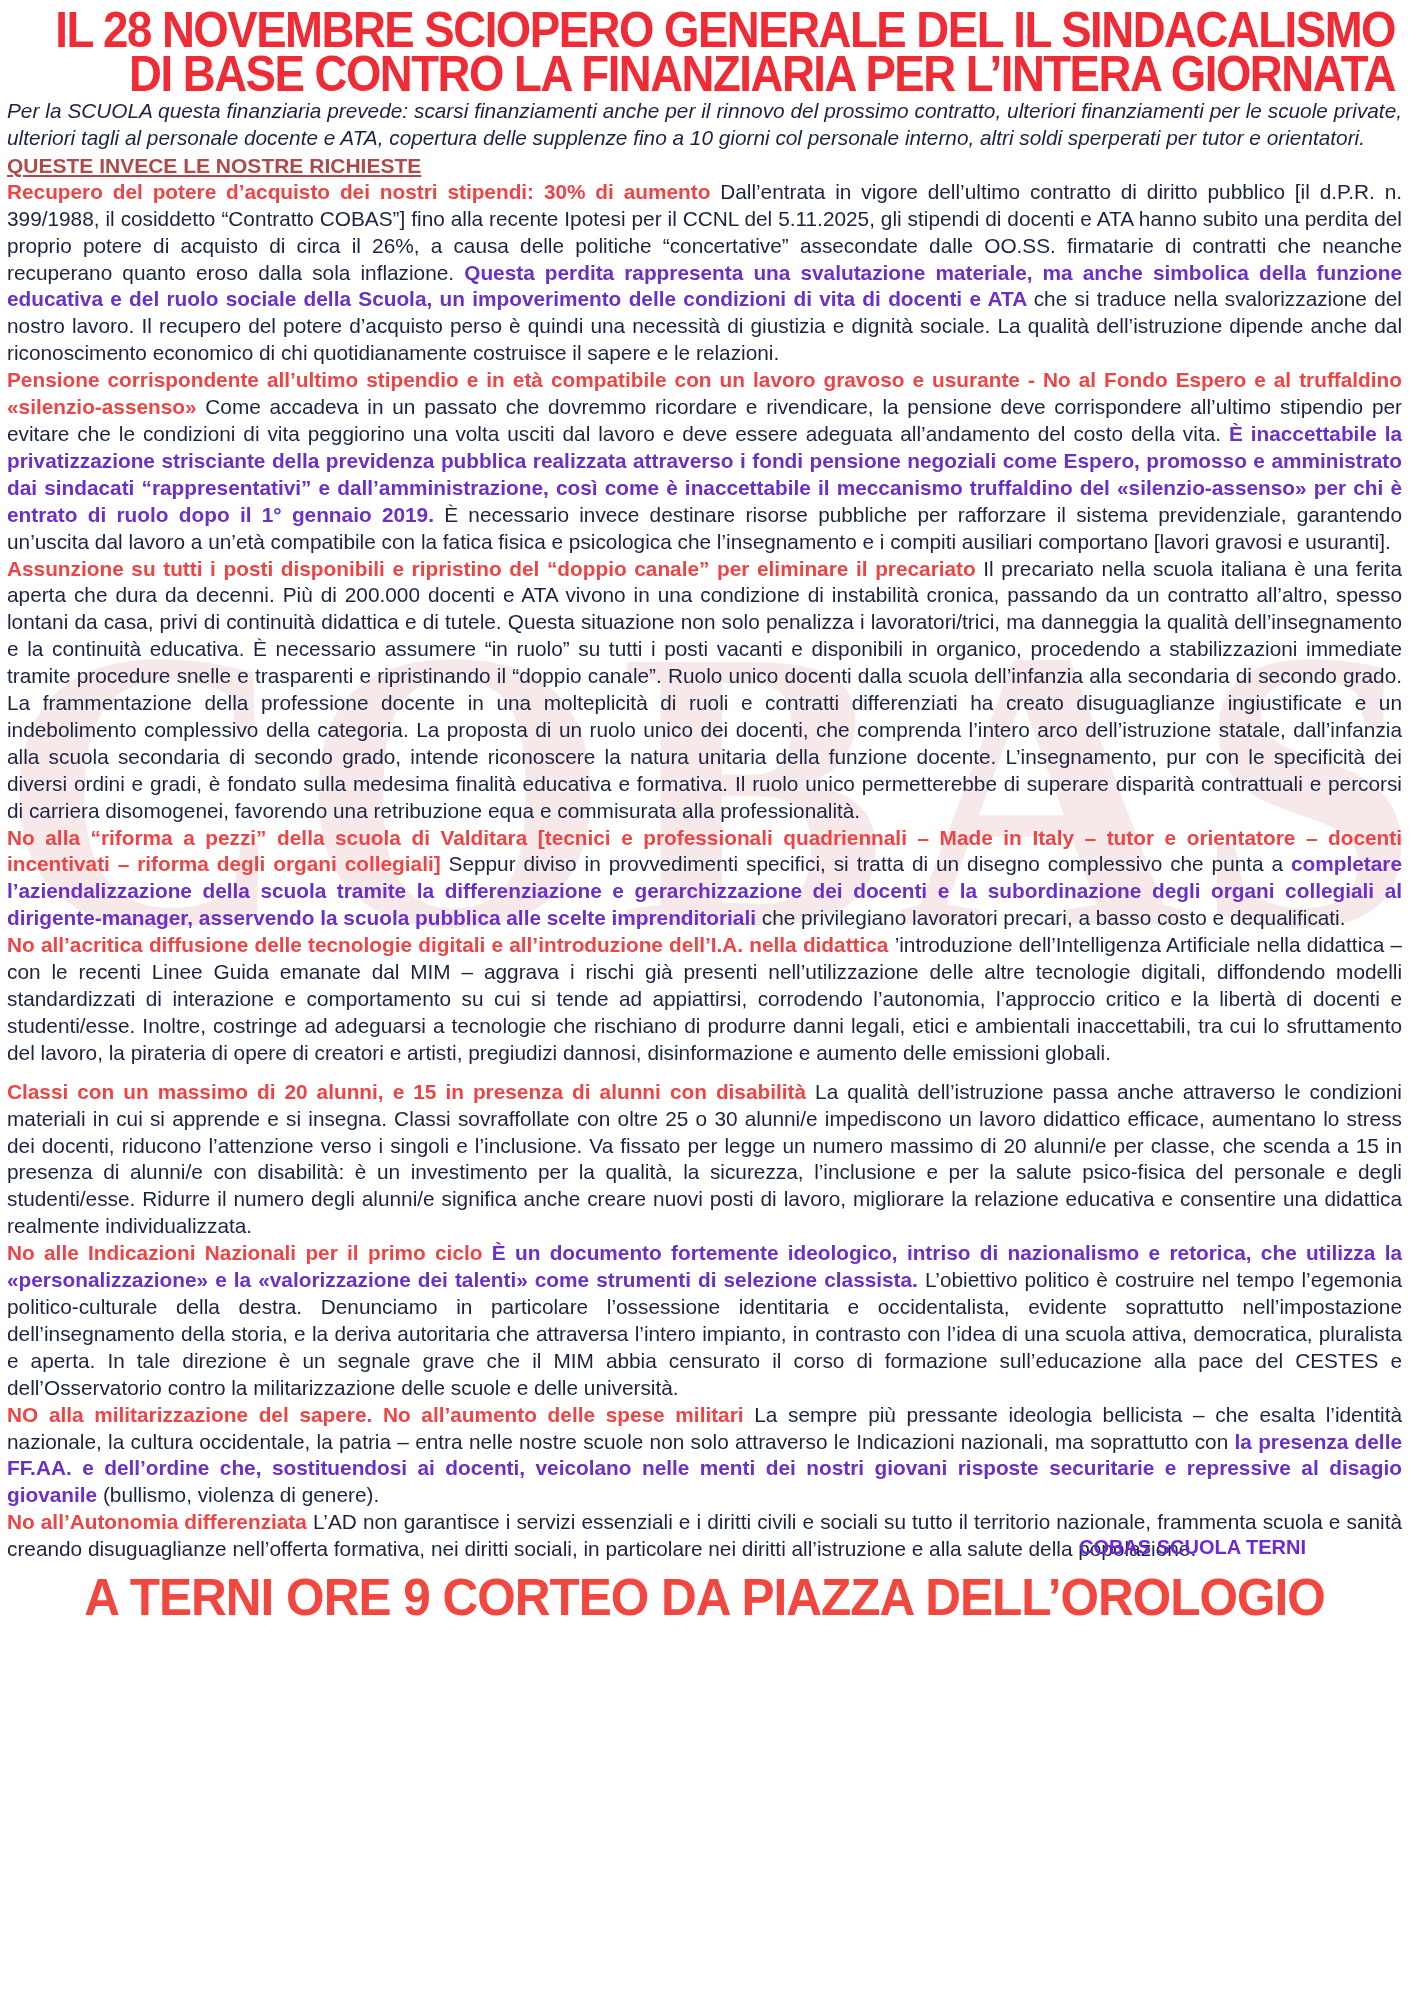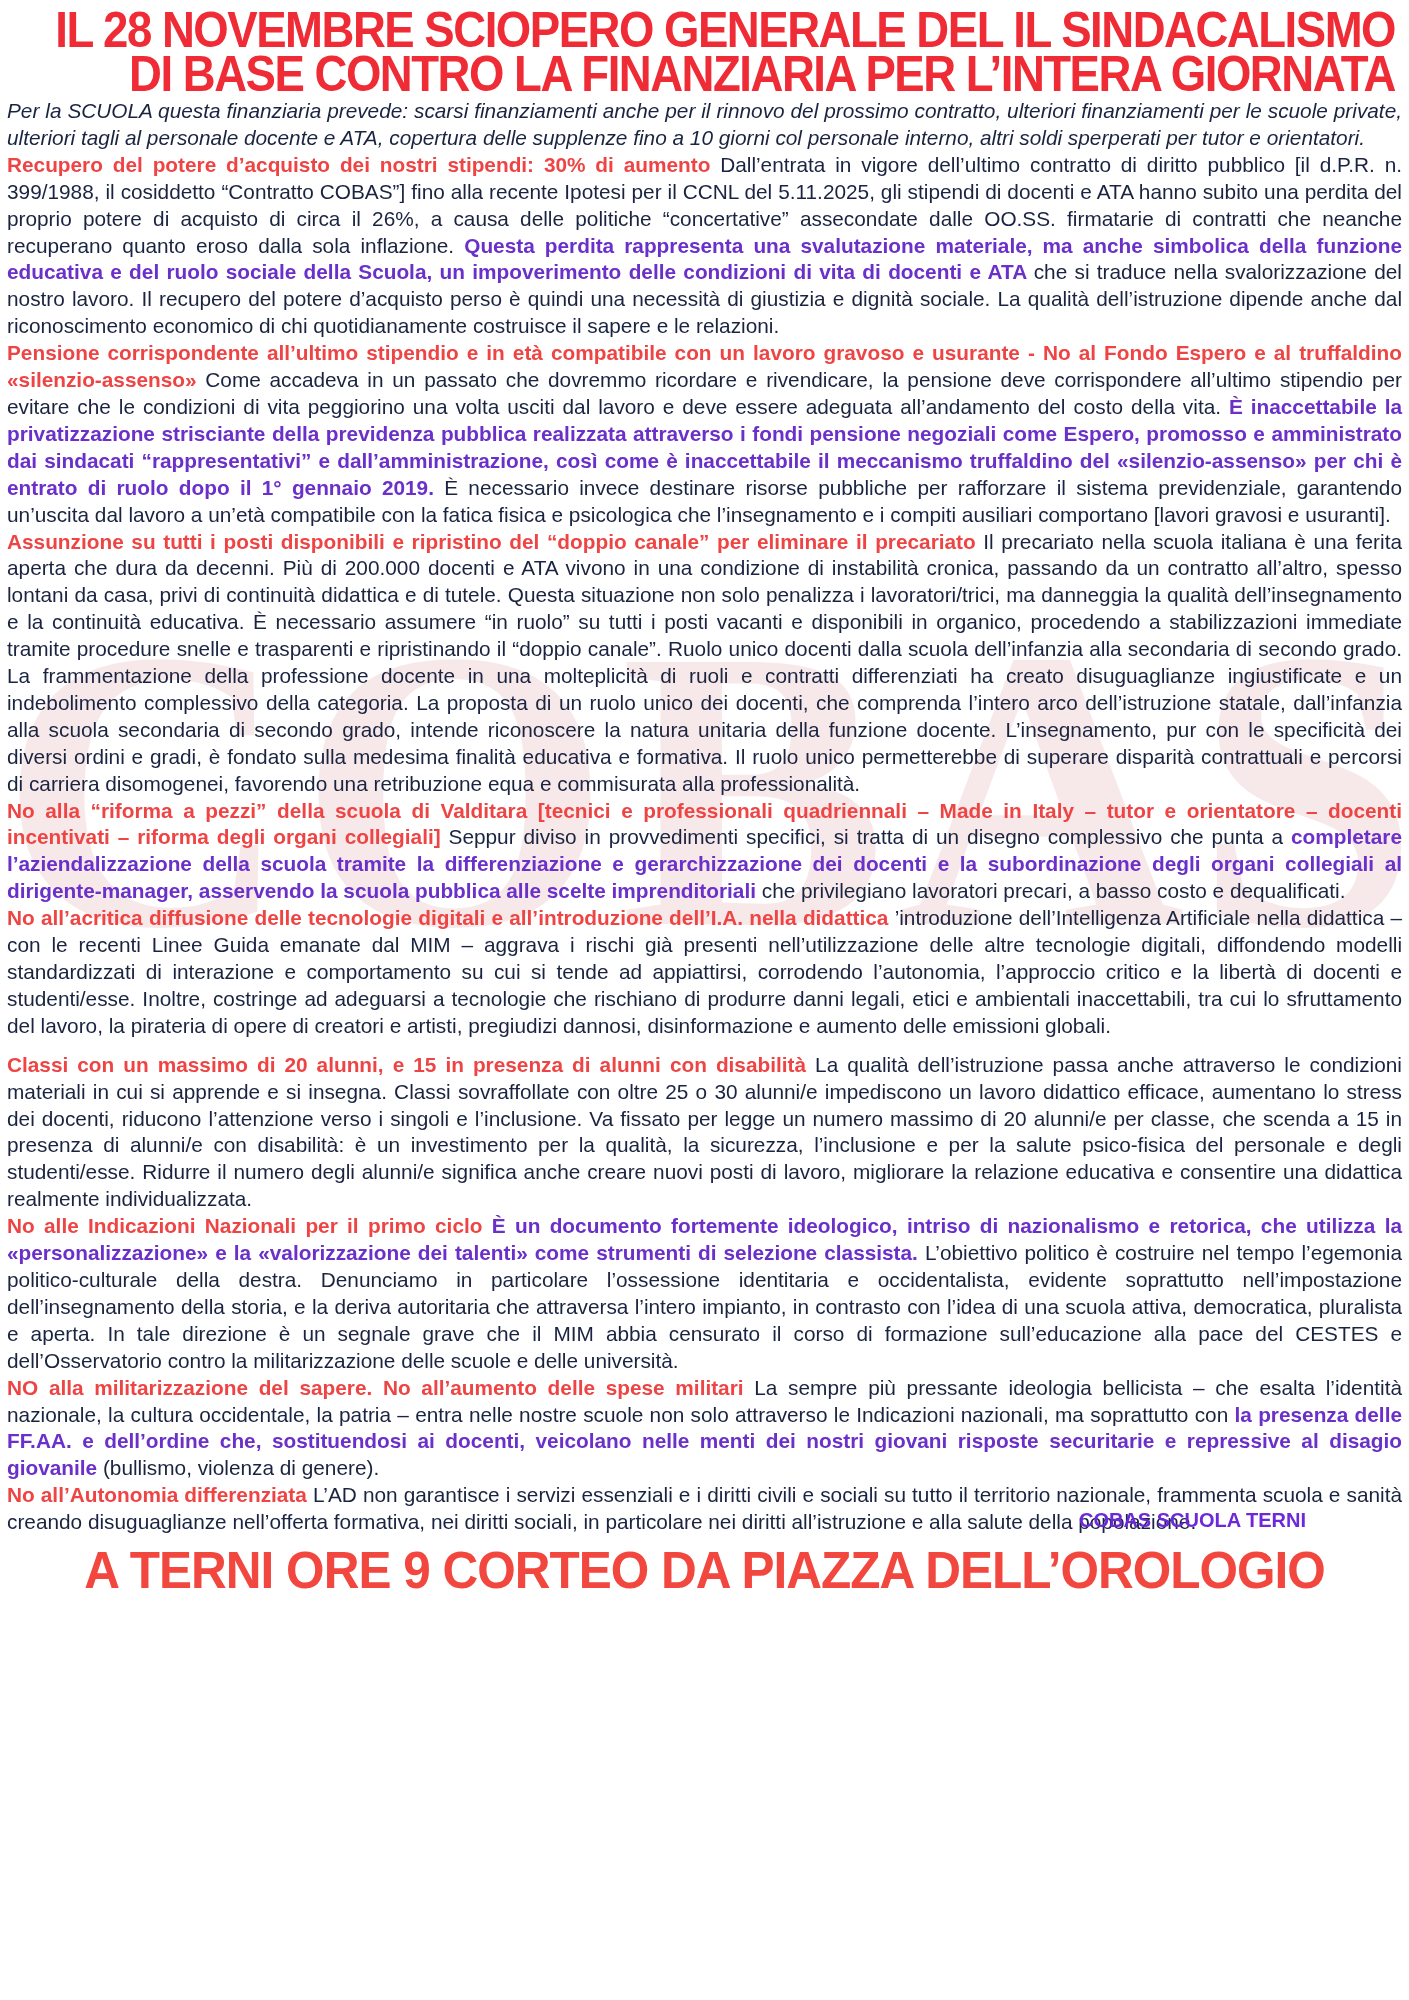"QUESTE INVECE LE NOSTRE RICHIESTE" div { html: none -> <div> <span>QUESTE INVECE LE NOSTRE RICHIESTE</span> </div> }
